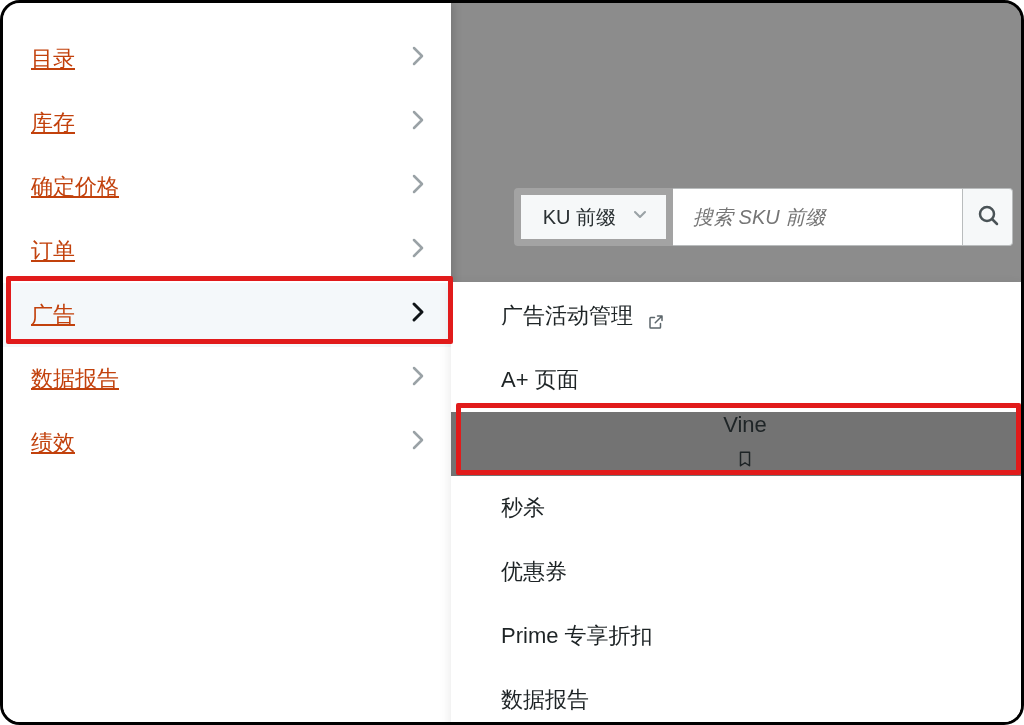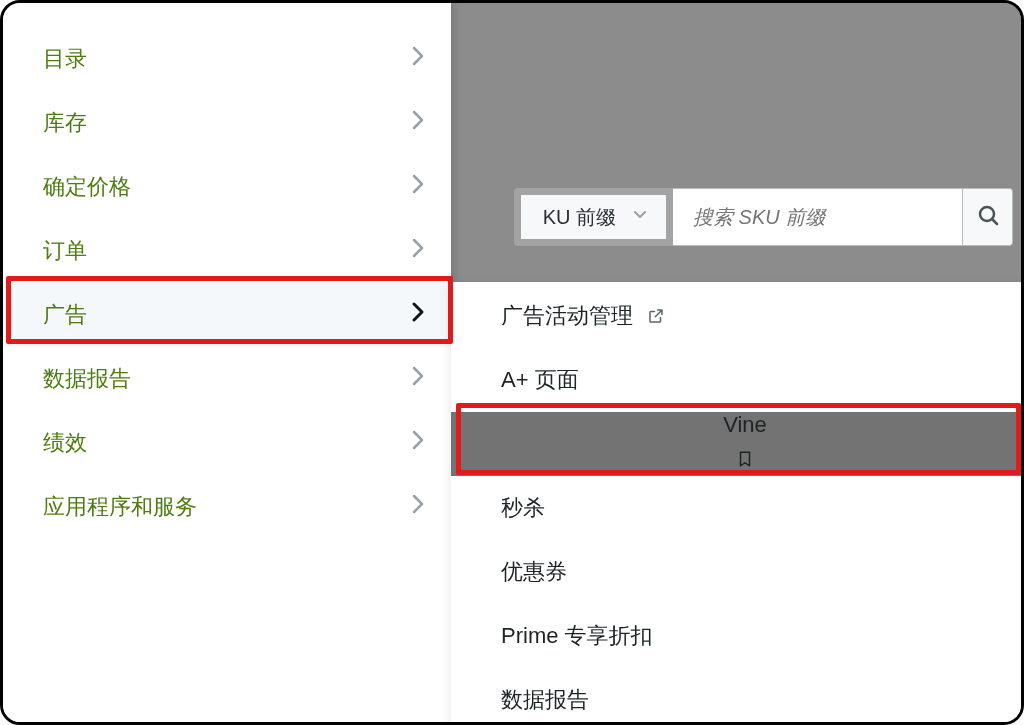"目录" .nav-item { color: #4d7c0f -> #c2410c; padding: 0 26px 0 40px -> 0 26px 0 28px; text-decoration: none -> underline }
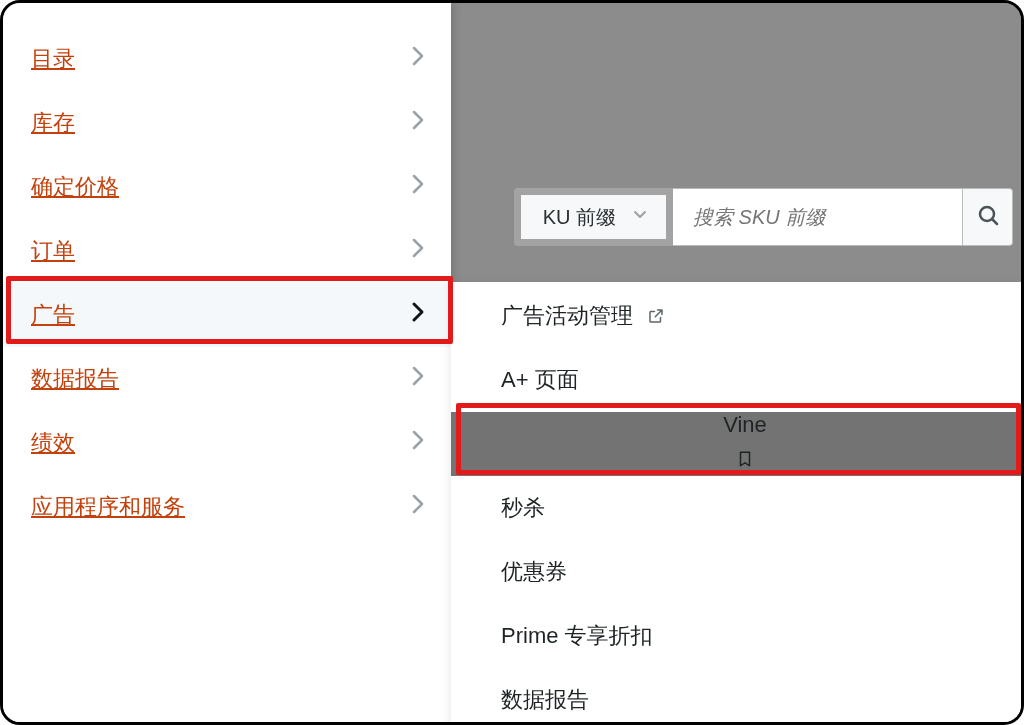"广告活动管理" .sub-item .label-wrap { align-items: center -> flex-end }
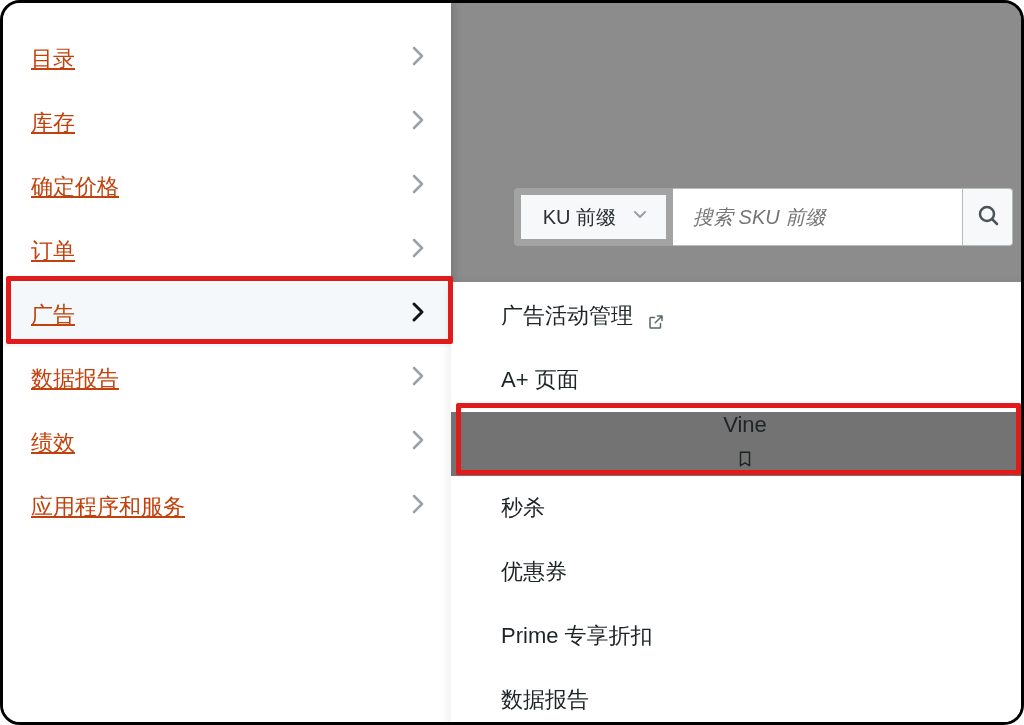"应用程序和服务" div.nav-item { html: <div> <span>应用程序和服务</span> <span><svg> <path></path> </svg></span> </div> -> none }
